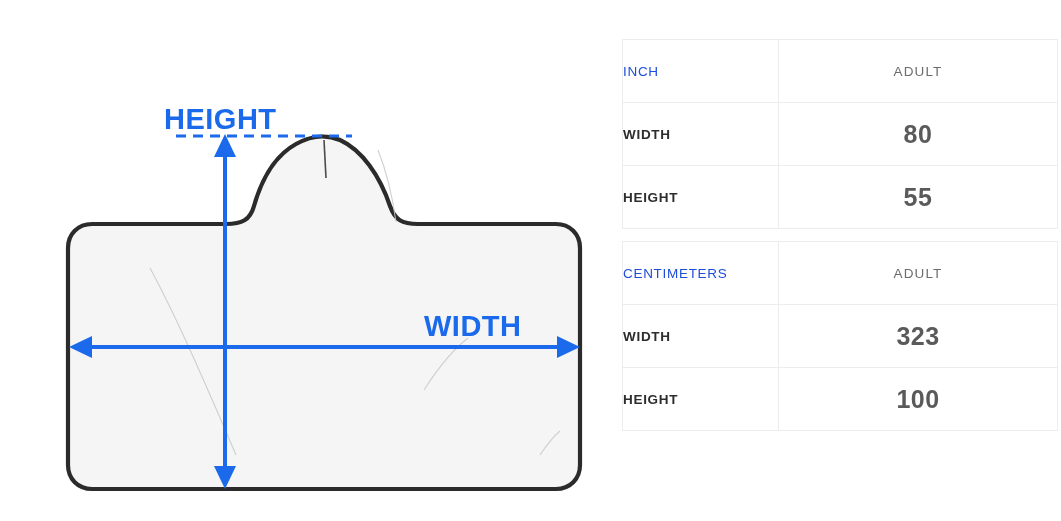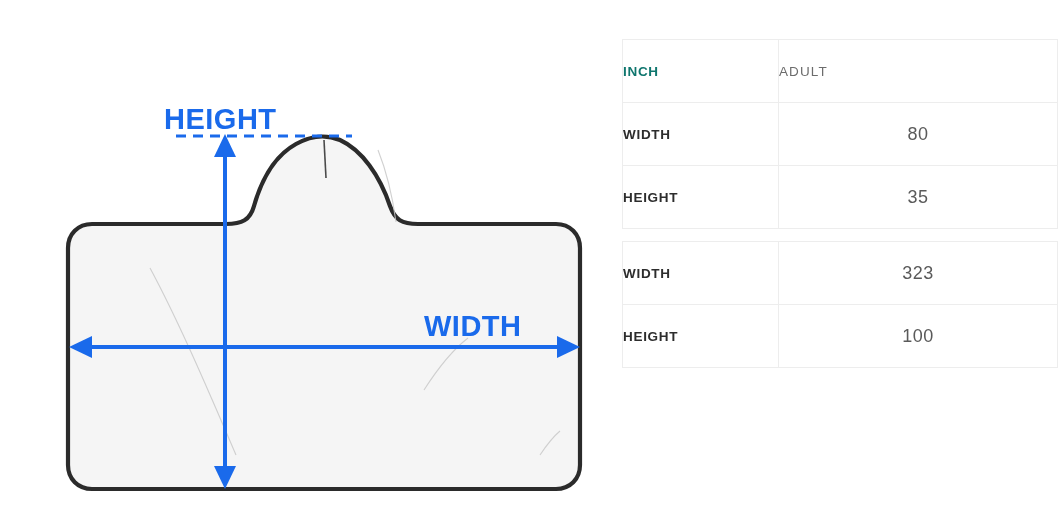"INCH" .hdr-unit { color: #0f766e -> #1d4ed8; font-weight: 700 -> 400 }
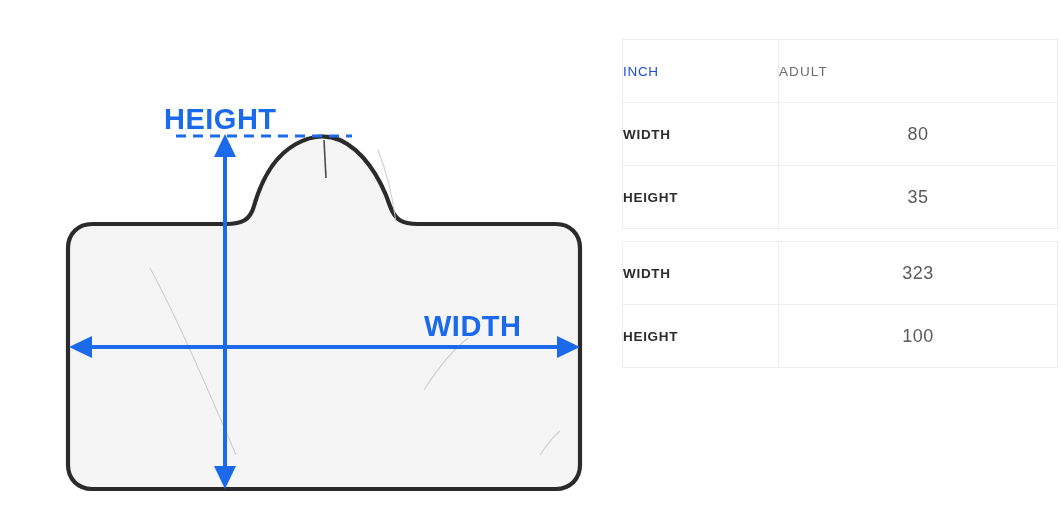"ADULT" .hdr-size { text-align: none -> center }
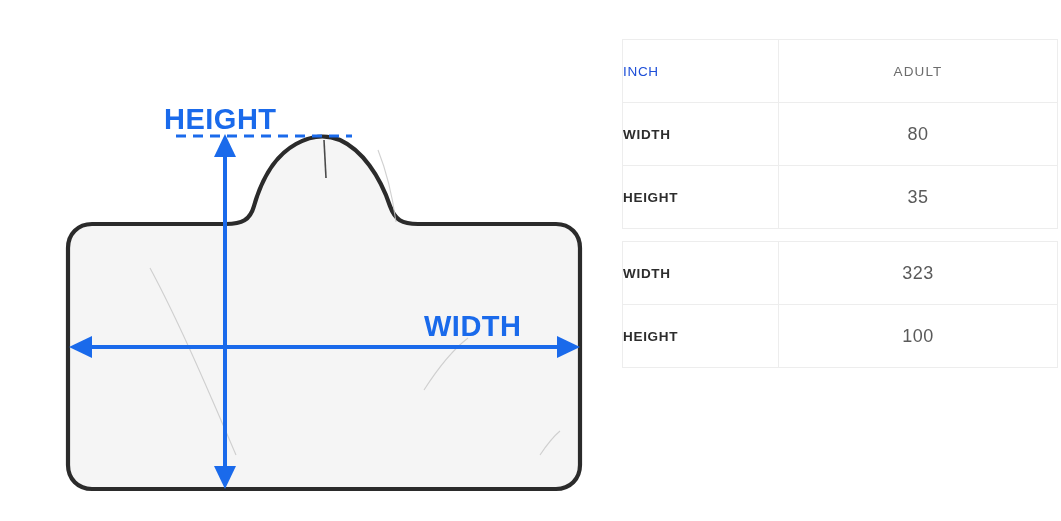"80" .row-value { font-size: 18px -> 25px; font-weight: 400 -> 700 }
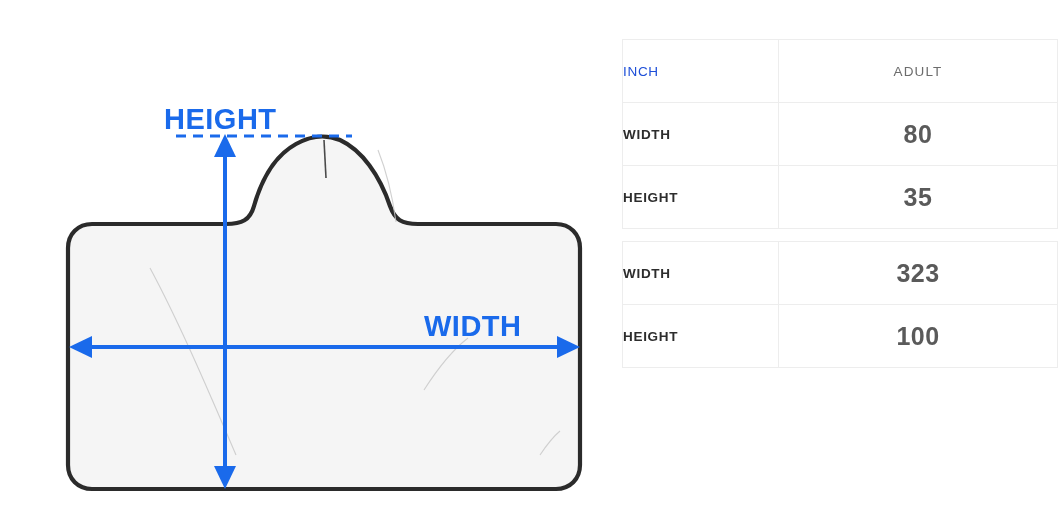"35" td.col-value { text: 35 -> 55 }
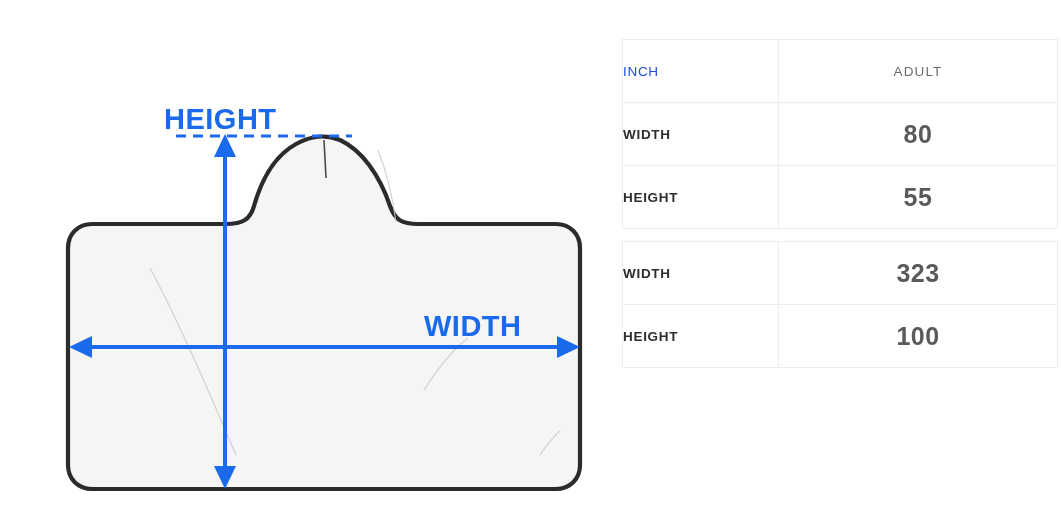"CENTIMETERS" tr { html: none -> <tr> <td>CENTIMETERS</td> <td>ADULT</td> </tr> }
